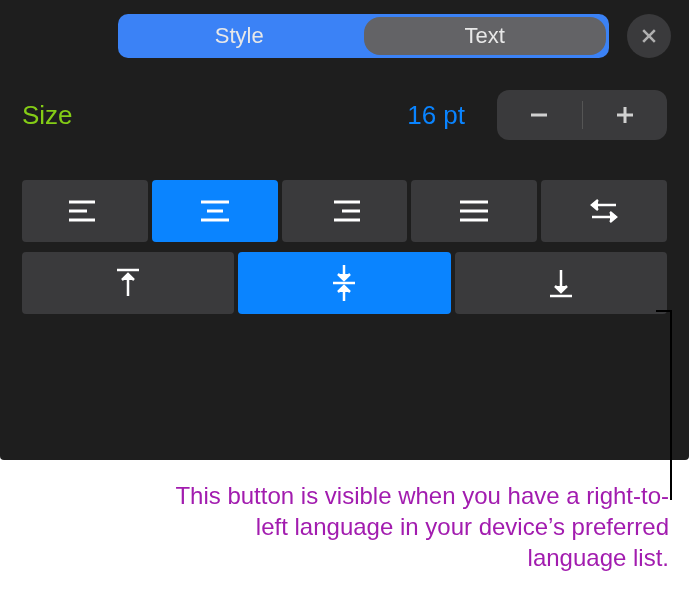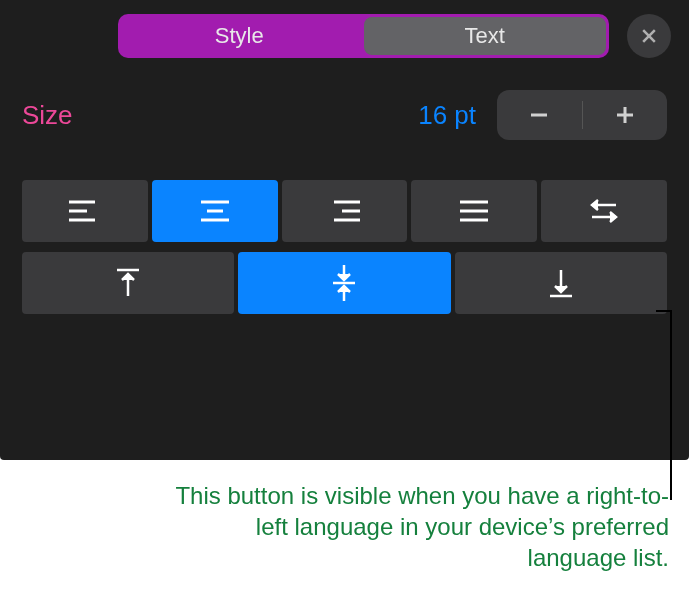"Style" .seg { background: #a21caf -> #3b82f6 }
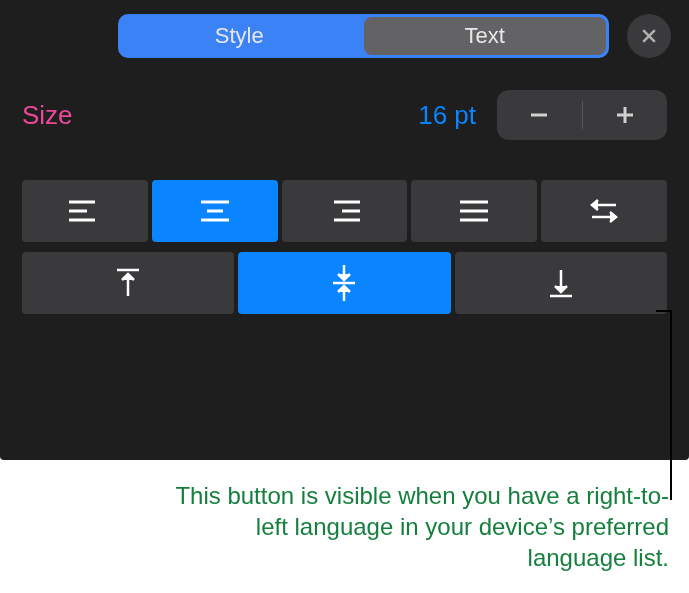"Text" .seg-item.active { border-radius: 8px -> 16px }
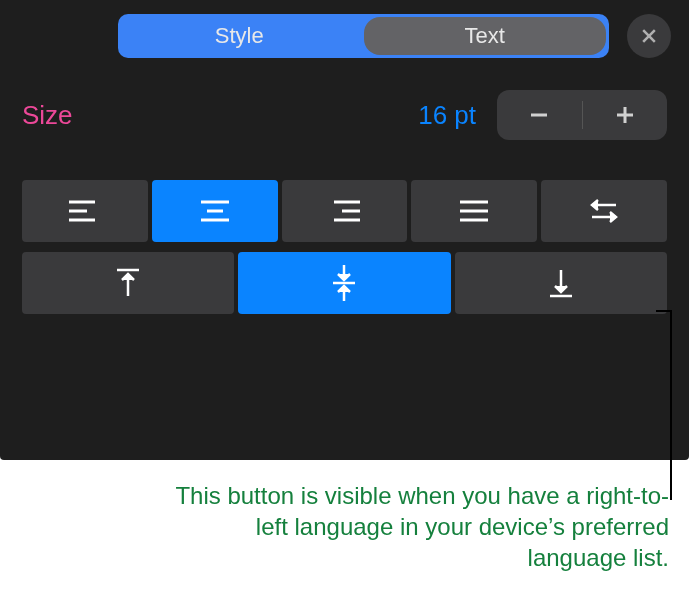"Size" .row-label { color: #ec4899 -> #84cc16 }
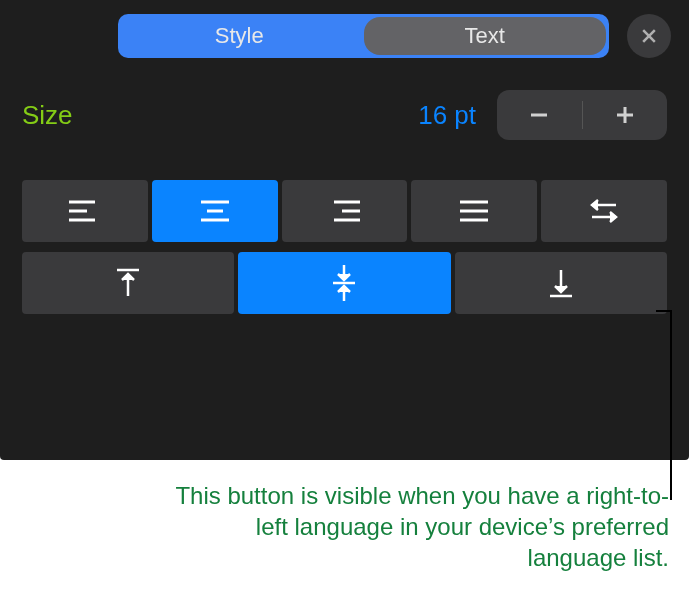"16 pt" .size-value { margin-right: 3px -> 14px }
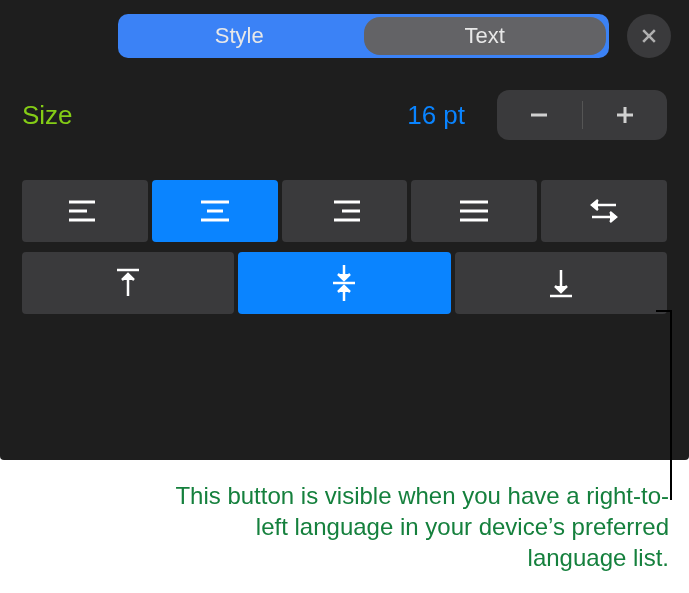"This button is visible when" .callout-text { color: #15803d -> #a21caf }
